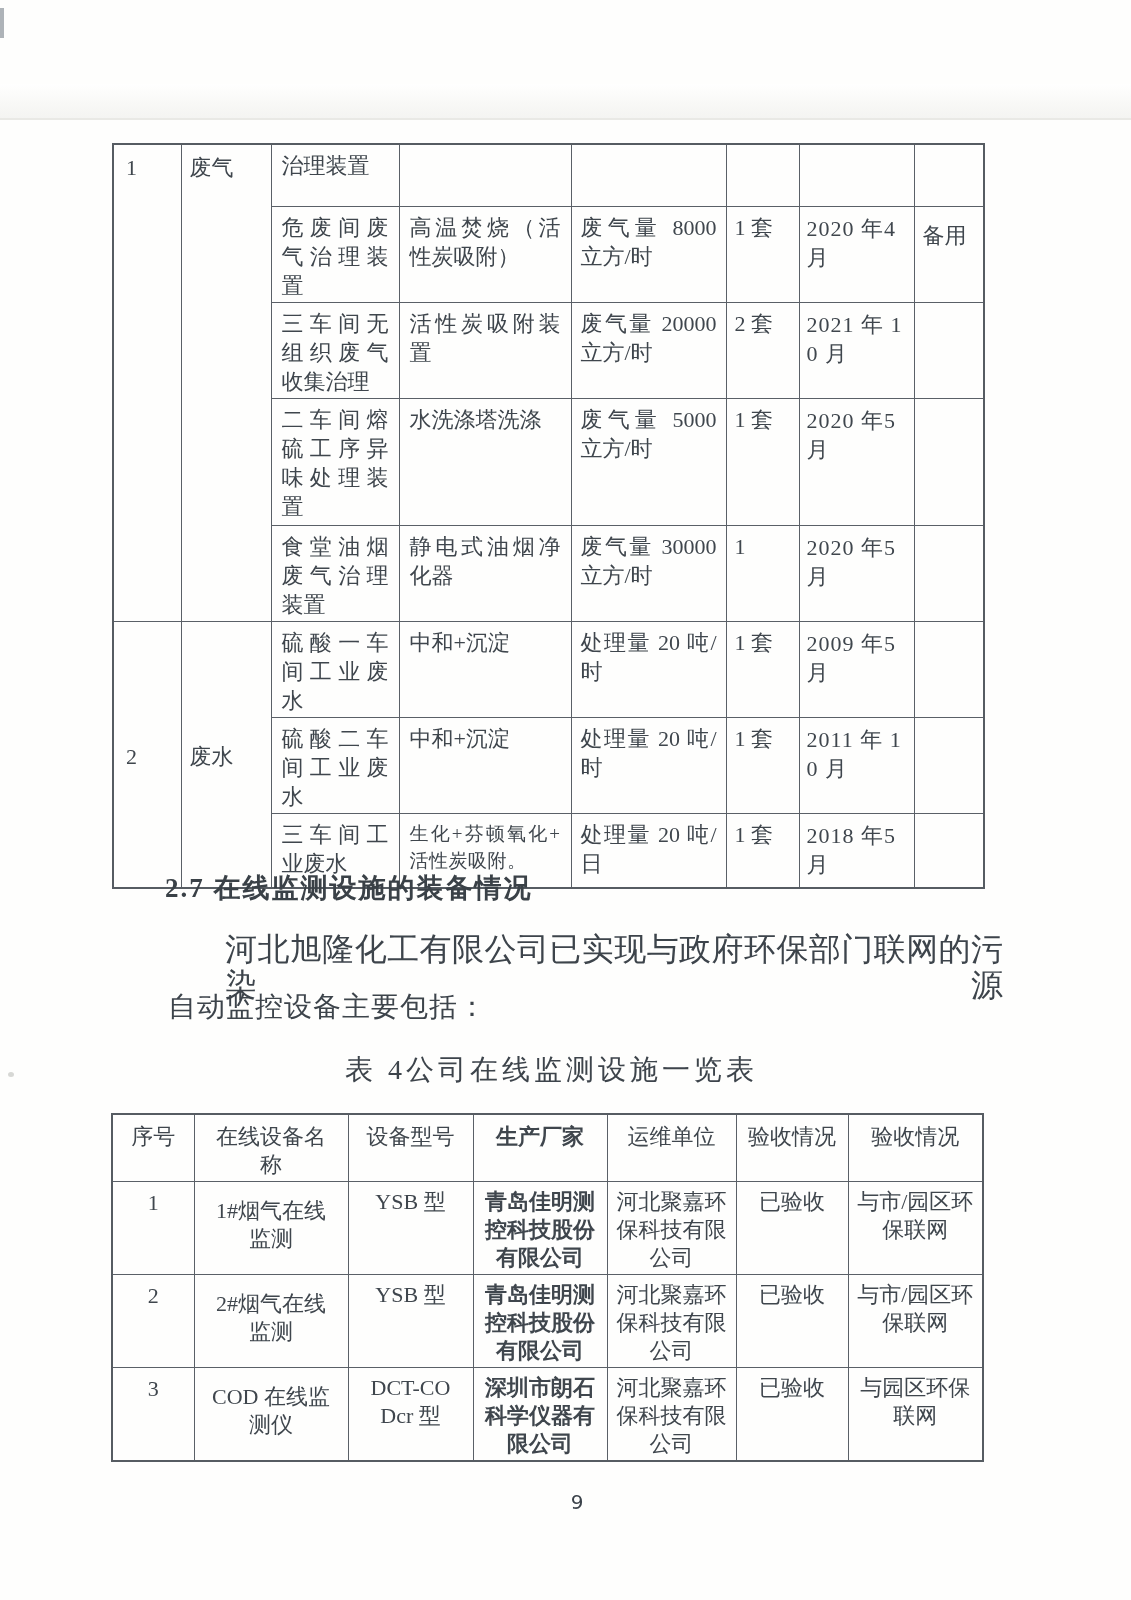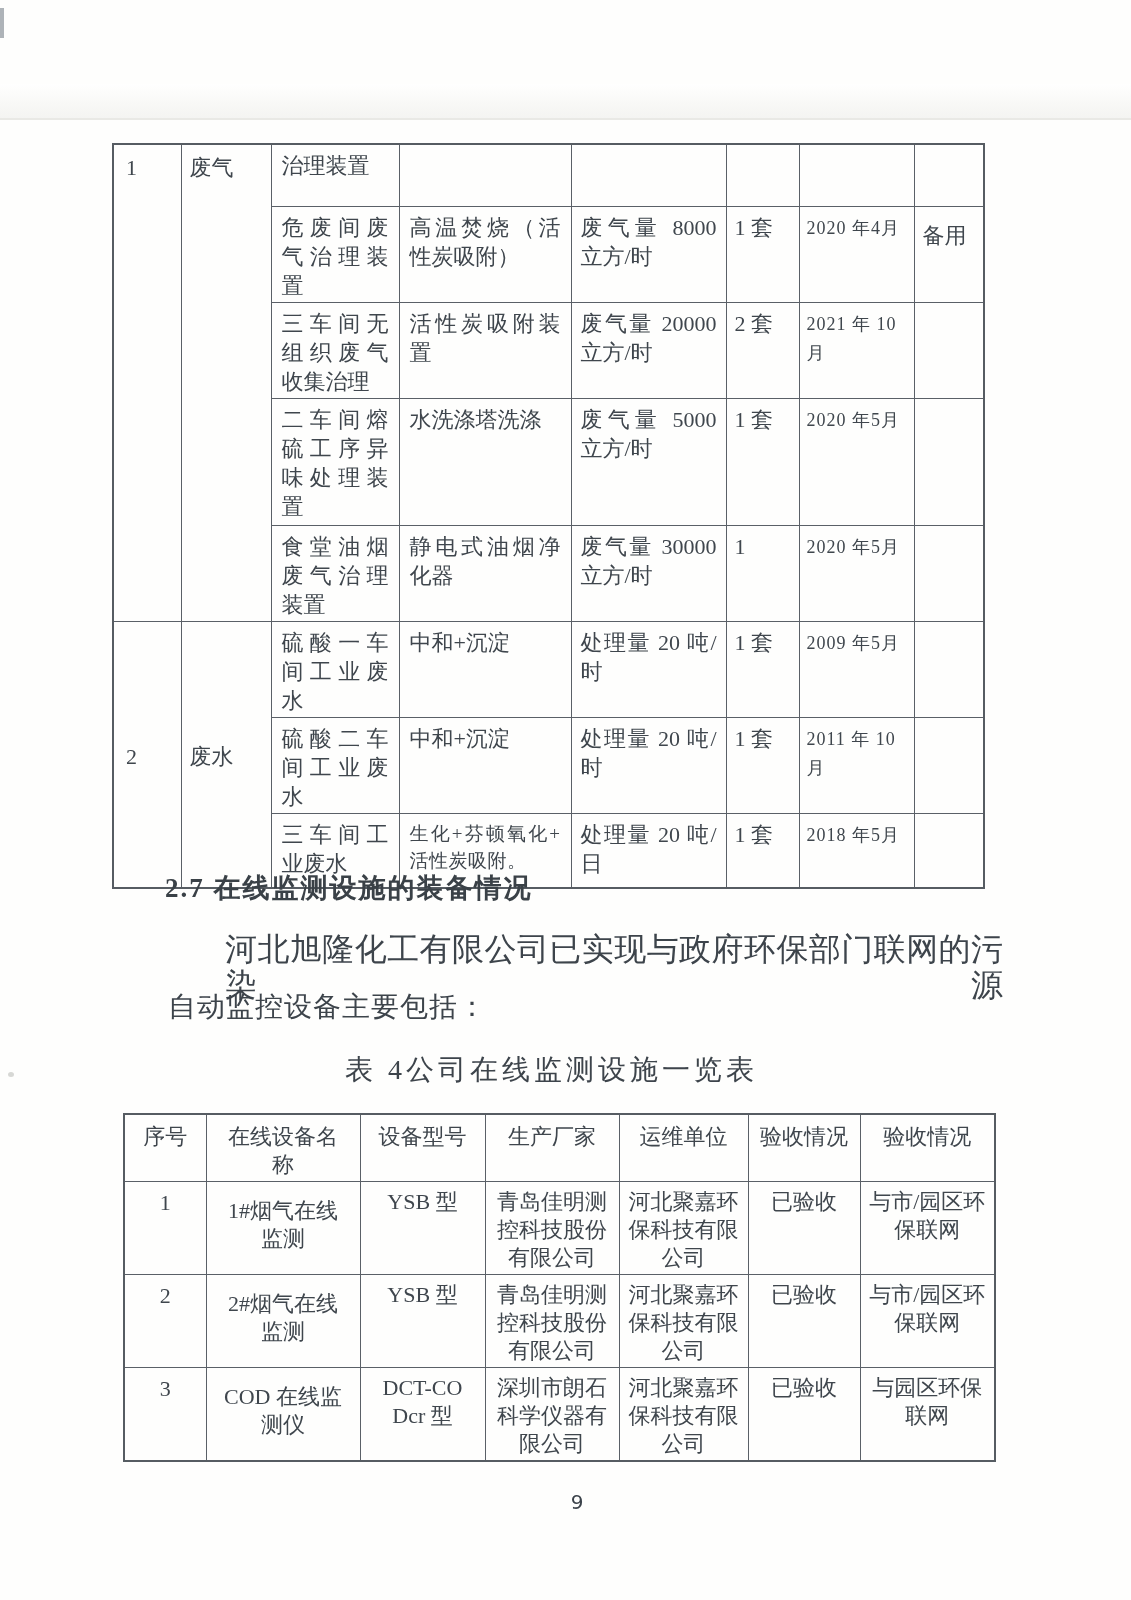"2020 年4月" .c-date { font-size: 18px -> 22px }
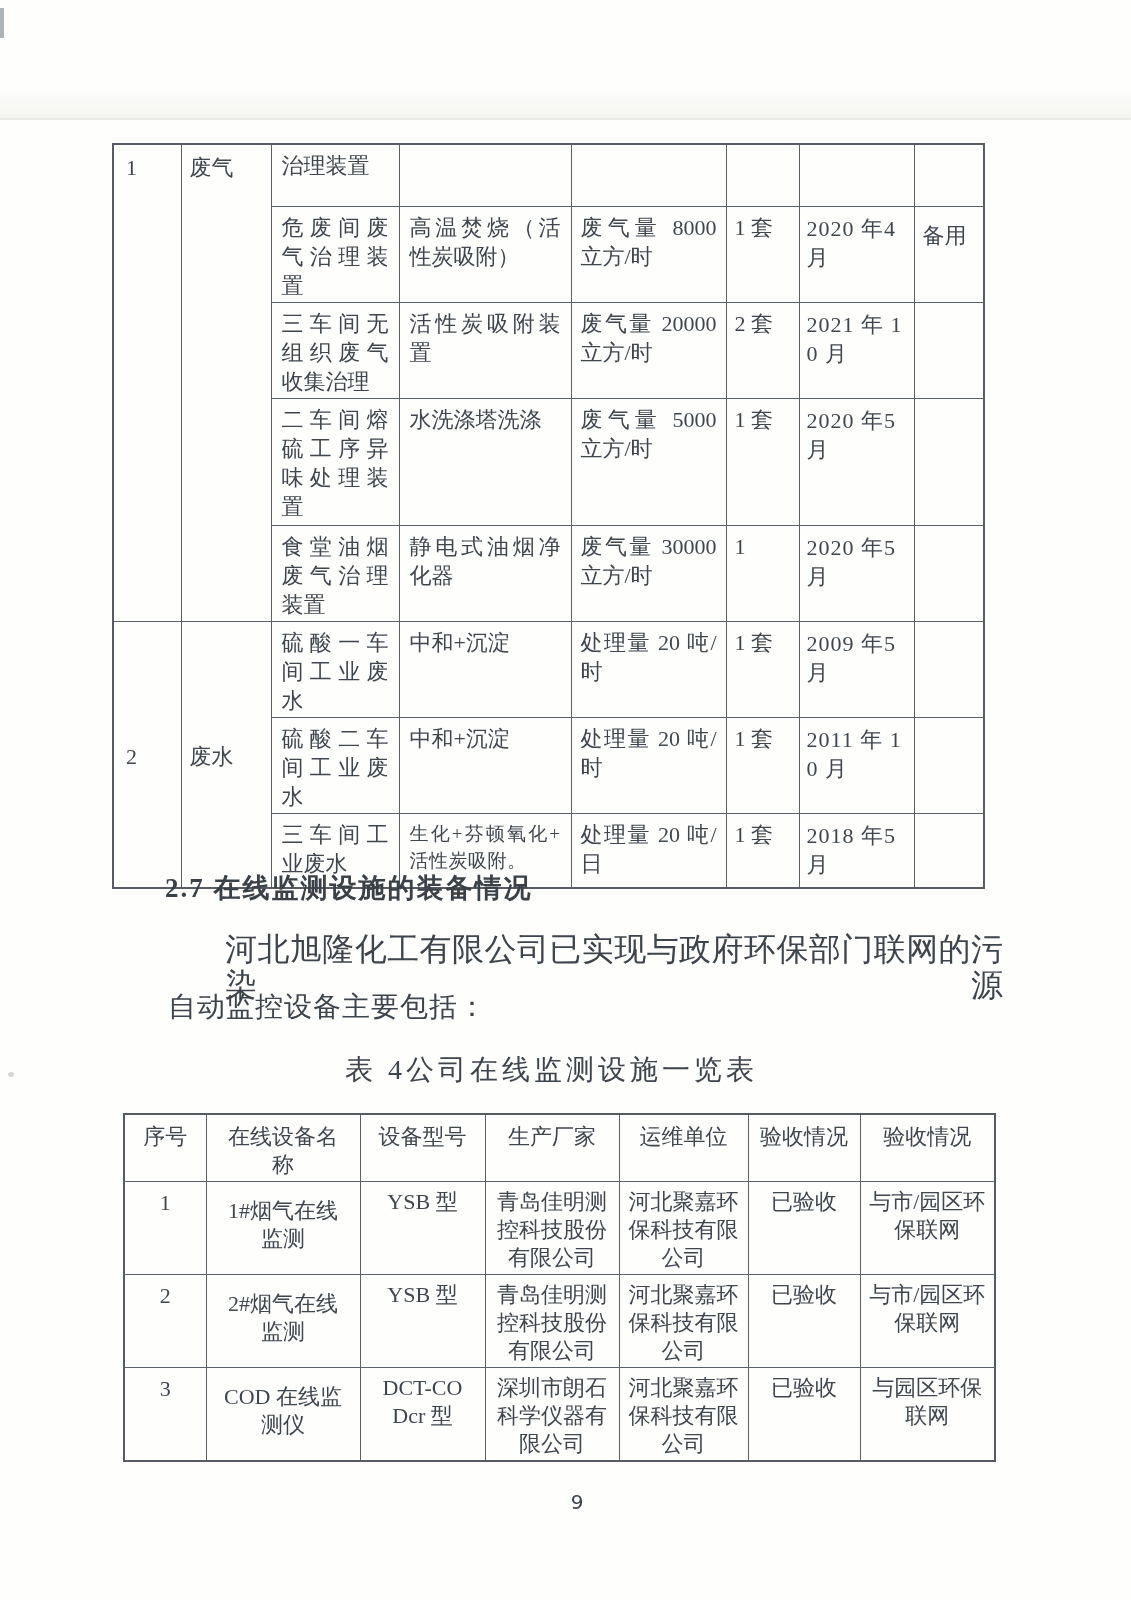"序号" .t2-wrap { margin-left: 12px -> none }
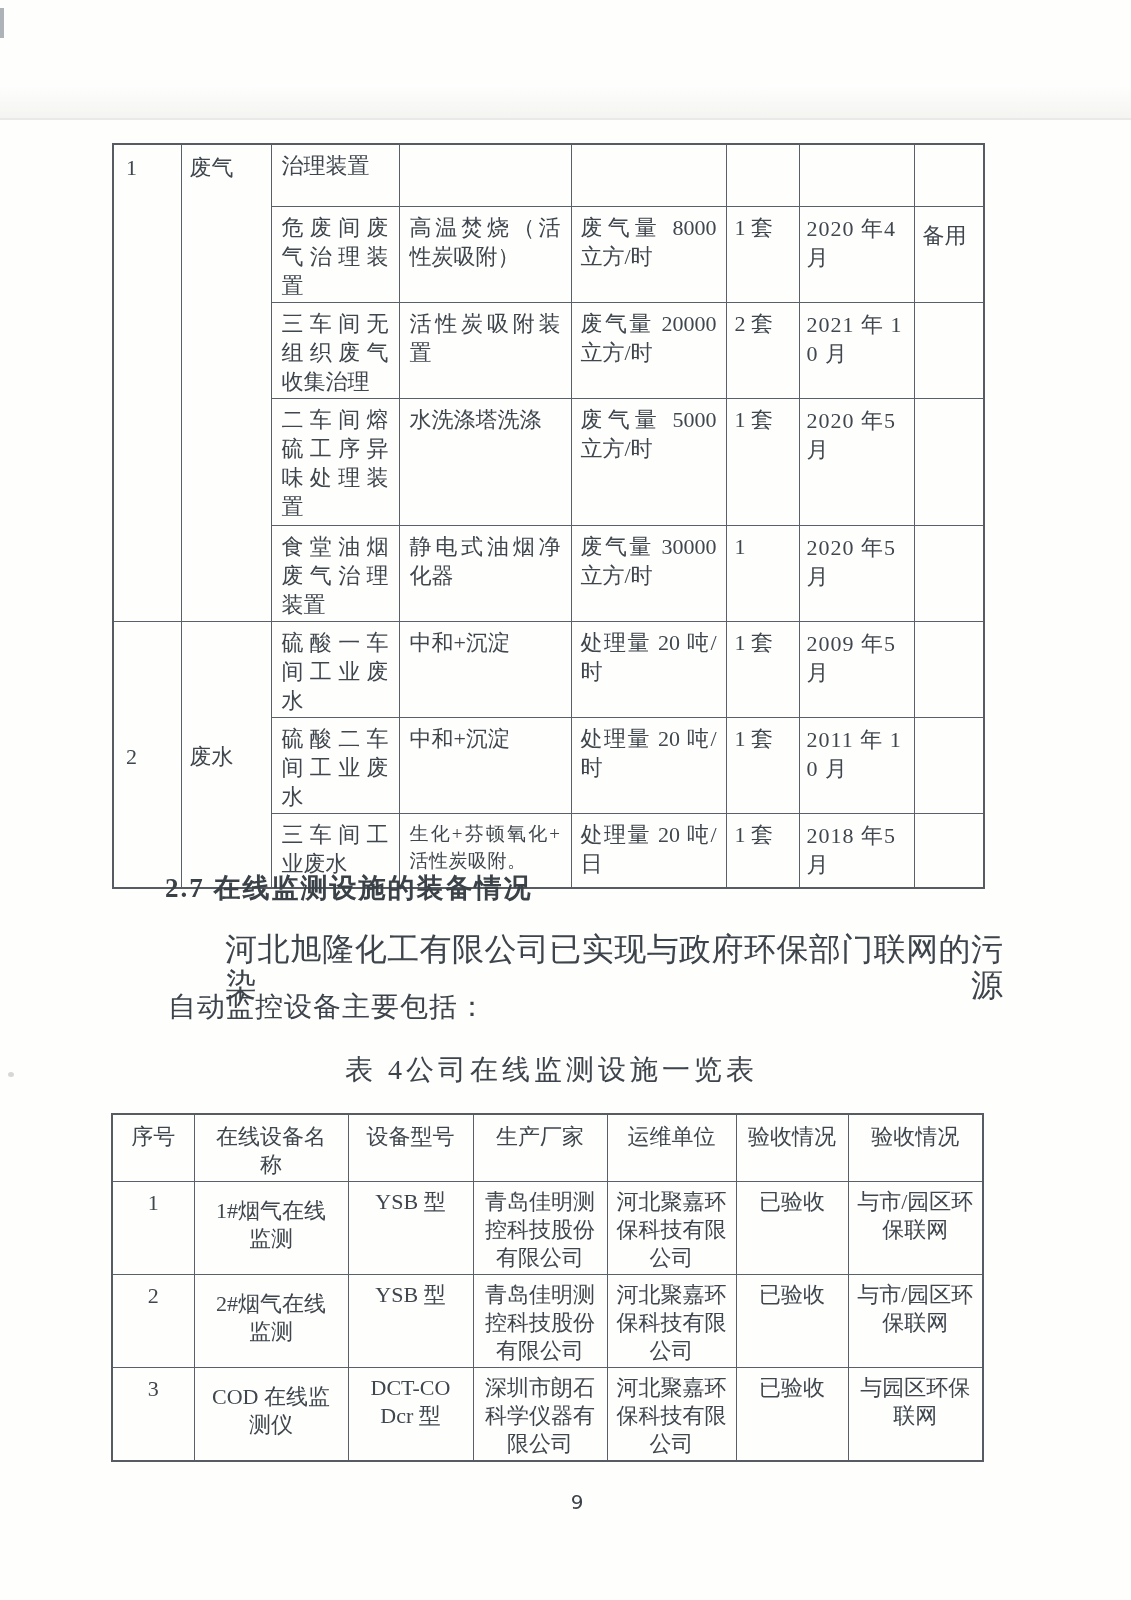"生产厂家" .d-mfr { font-weight: none -> bold }
